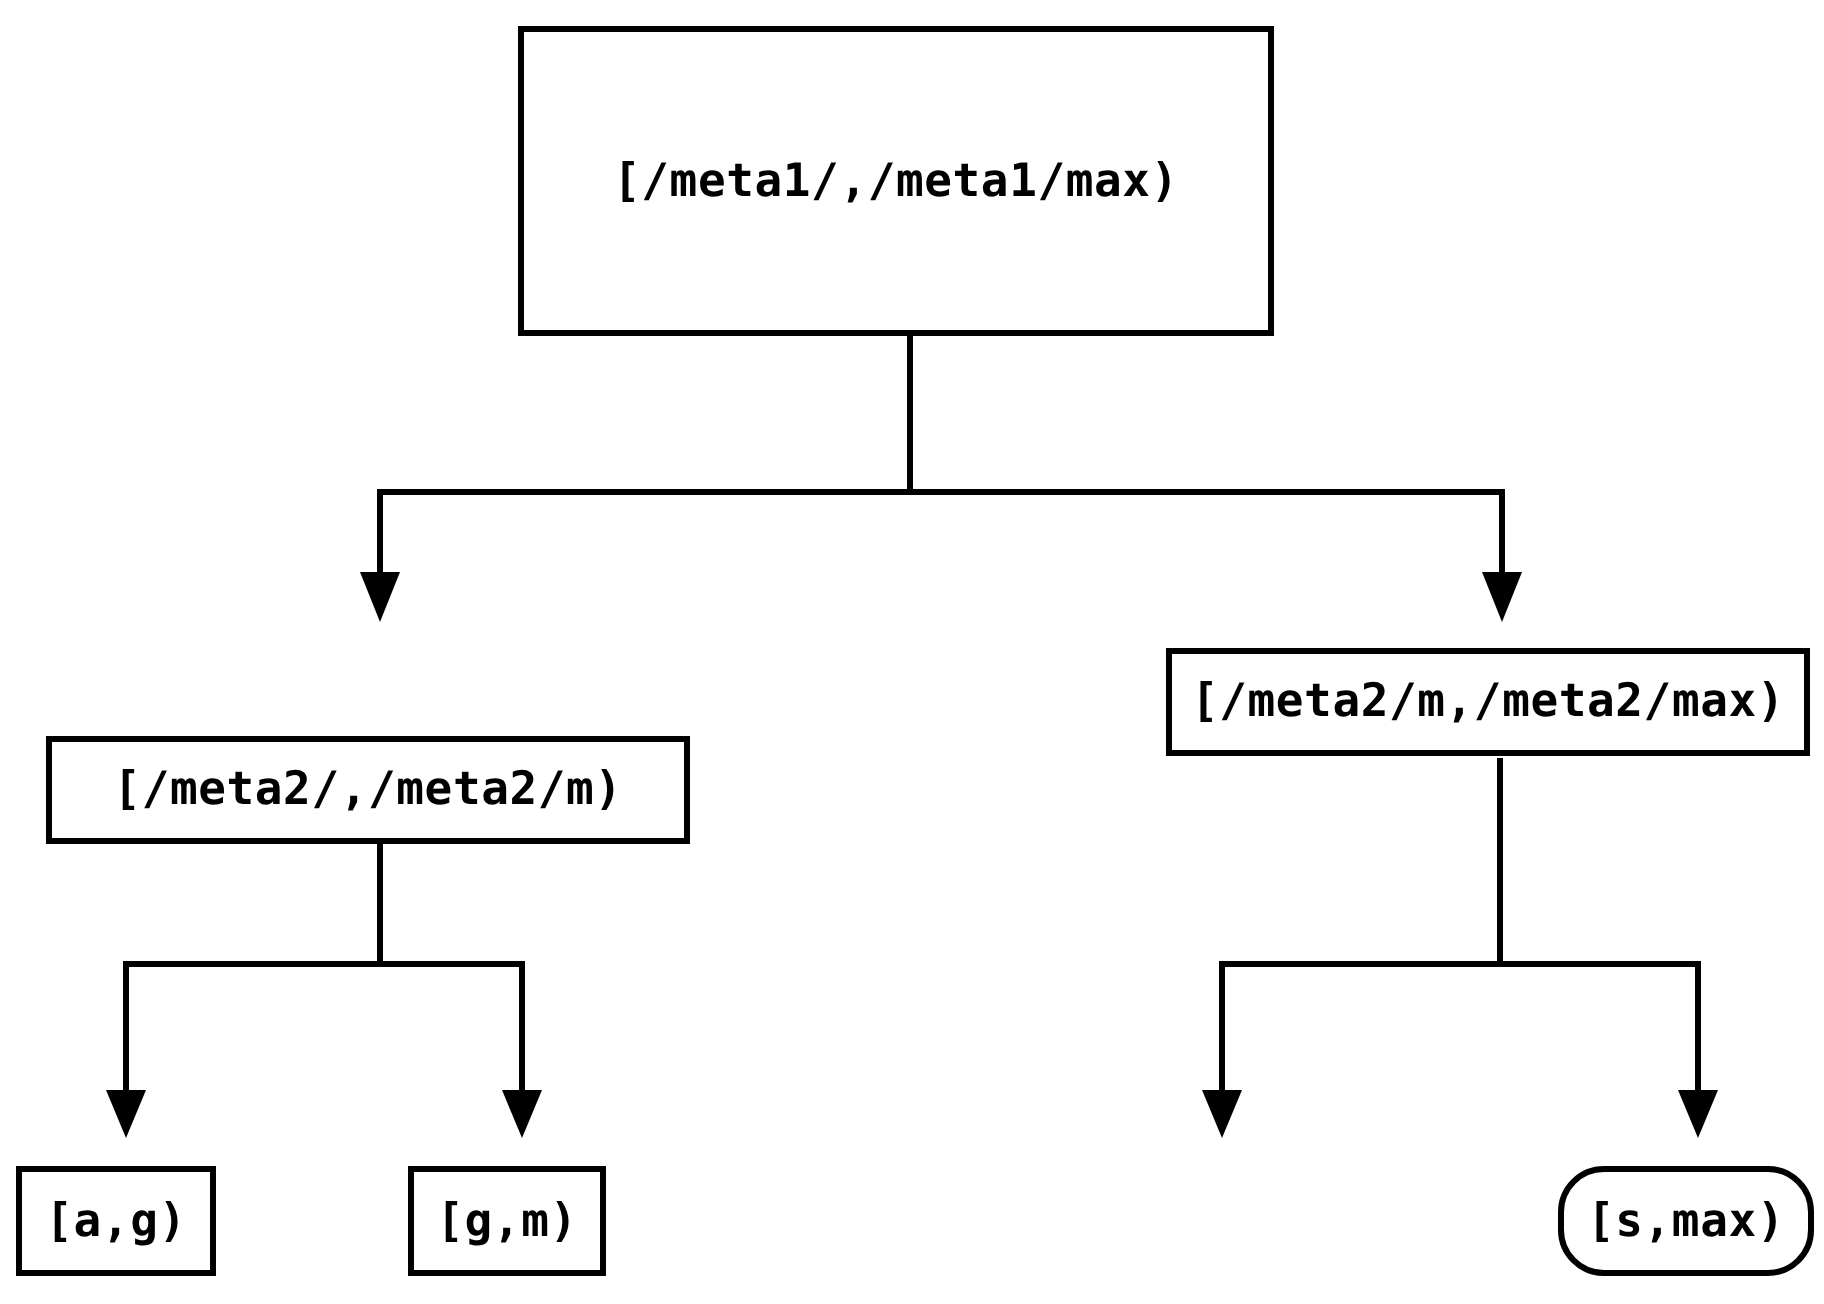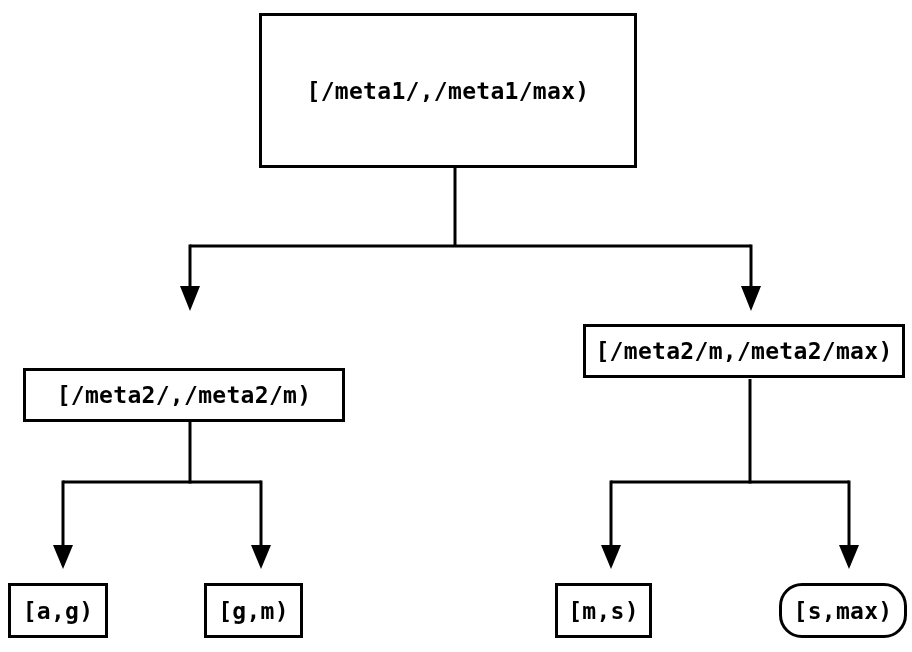"[m,s)" div.node { html: <div> <span>[m,s)</span> </div> -> none }
